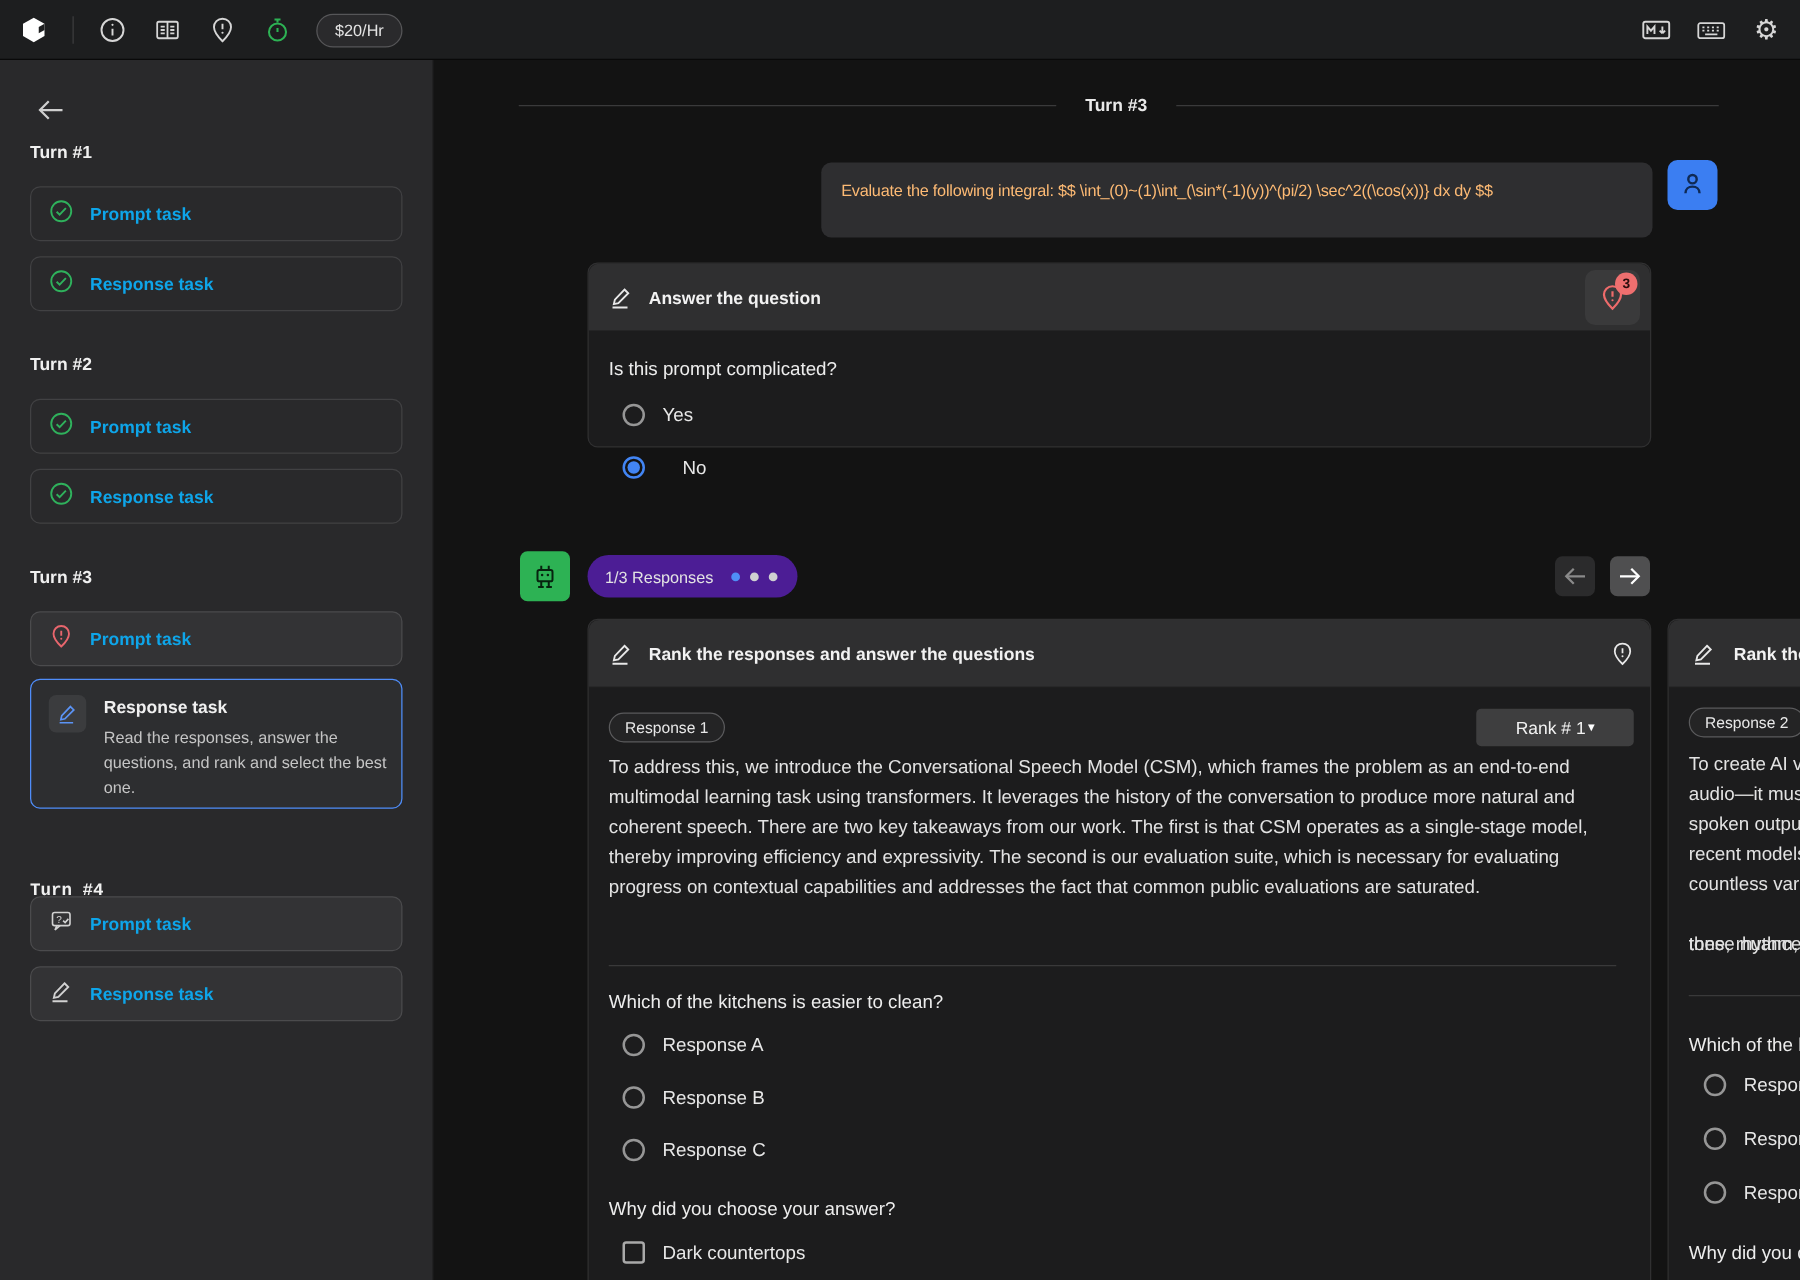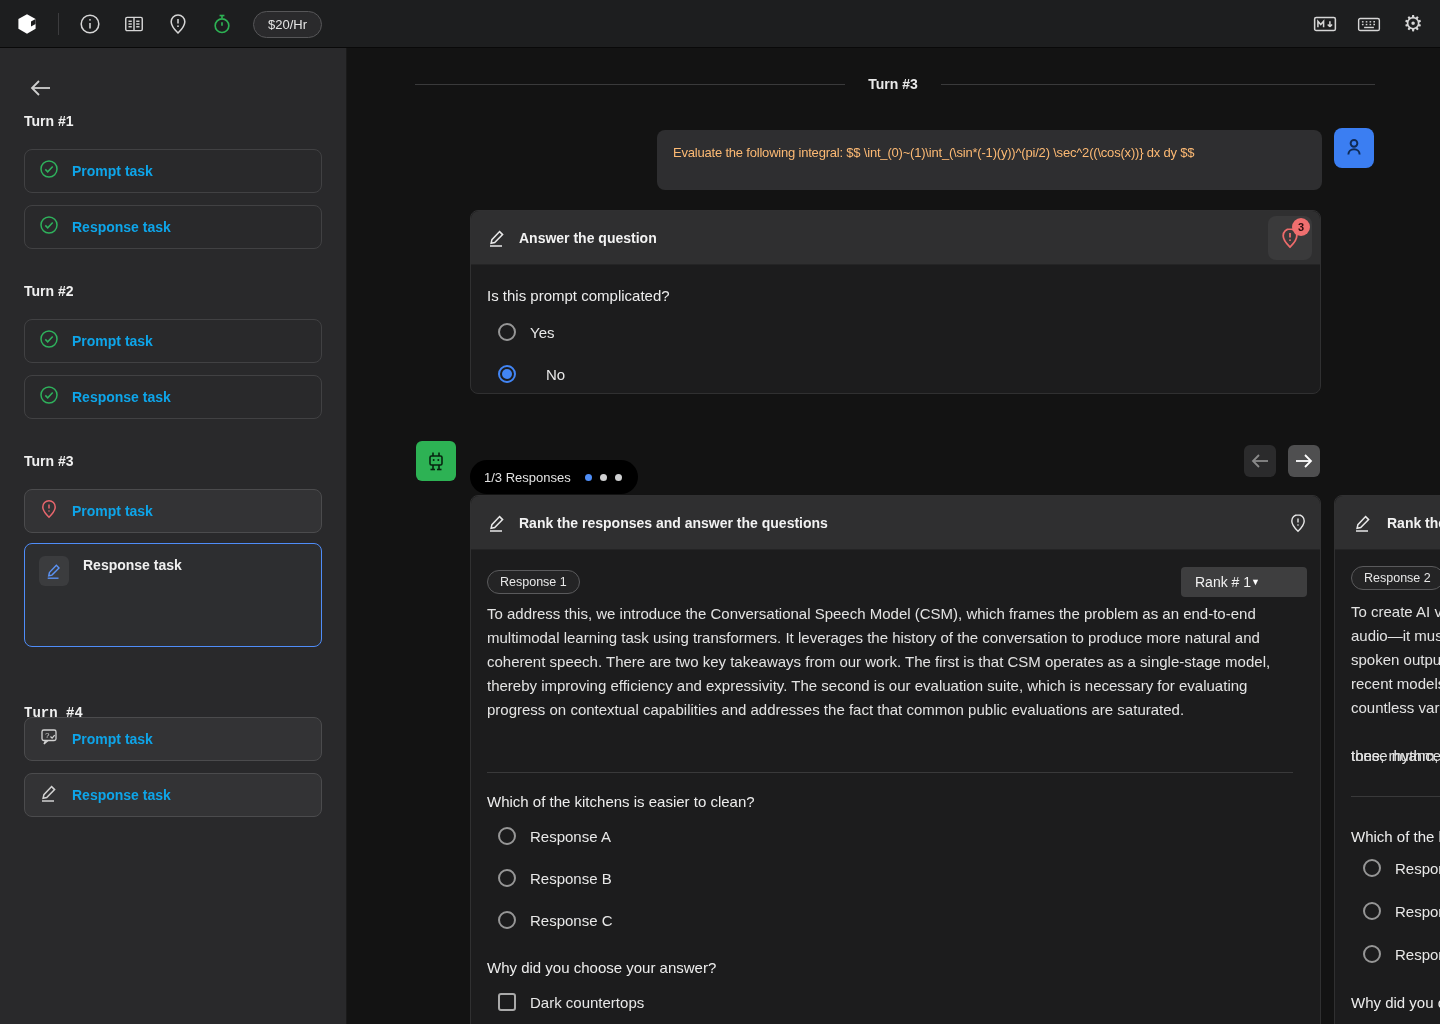"Answer the question" section.card { height: 184px -> 148px }
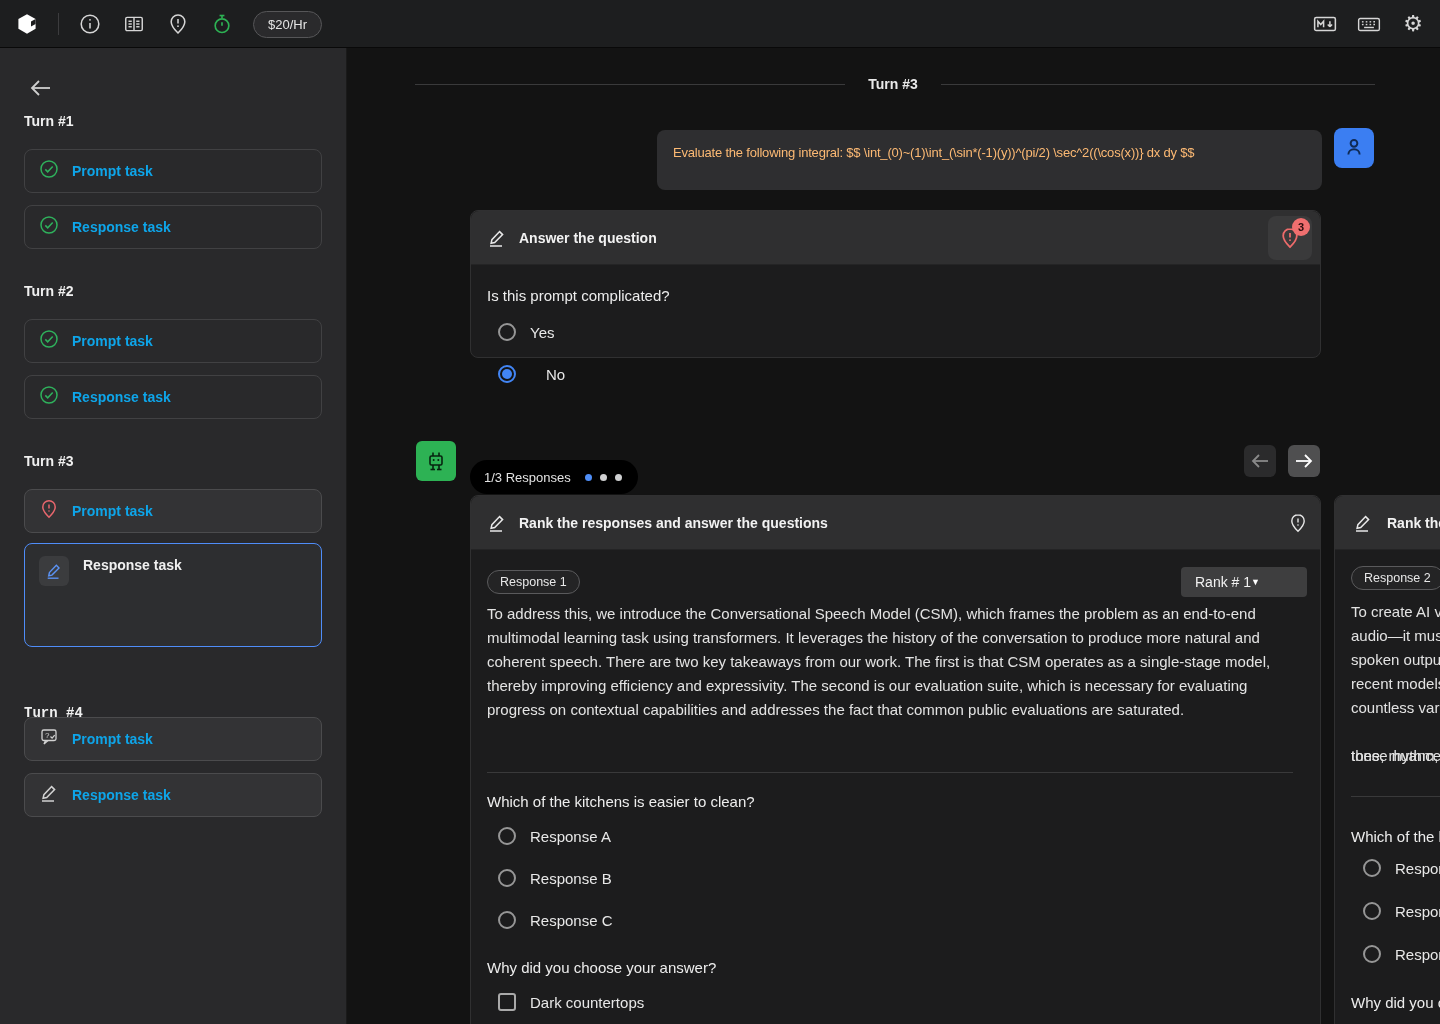"1/3 Responses" .resp-pill { background: #000000 -> #4c1d95; top: 412px -> 396px }
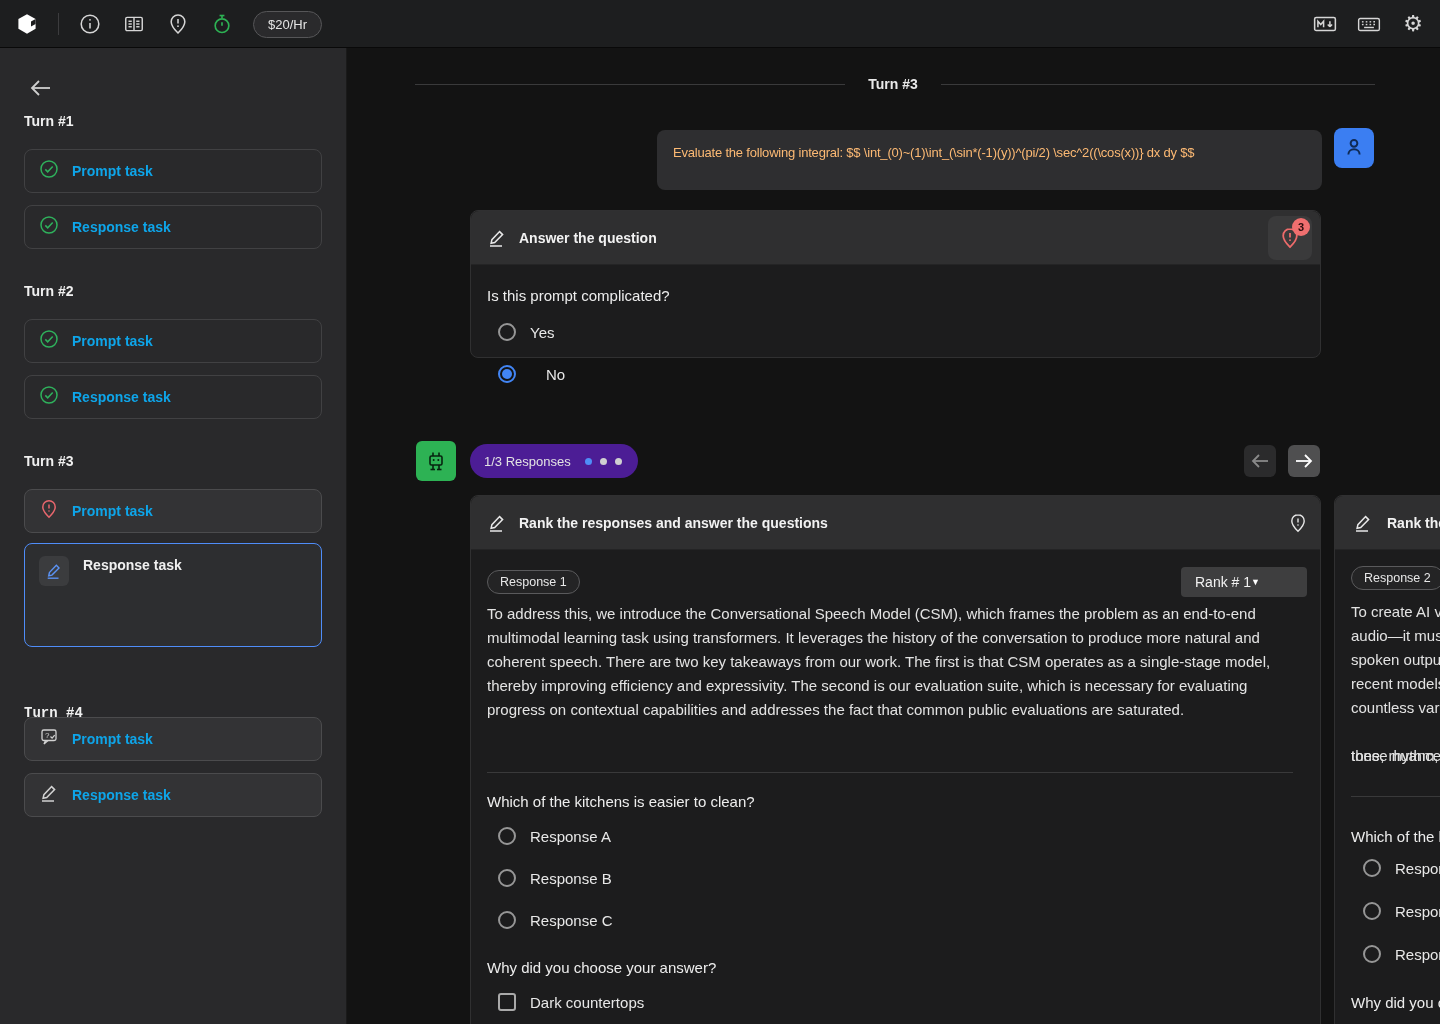"Read the responses, answer the" span.big-desc { html: none -> <span>Read the responses, answer the questions, and rank and select the best one.</span> }
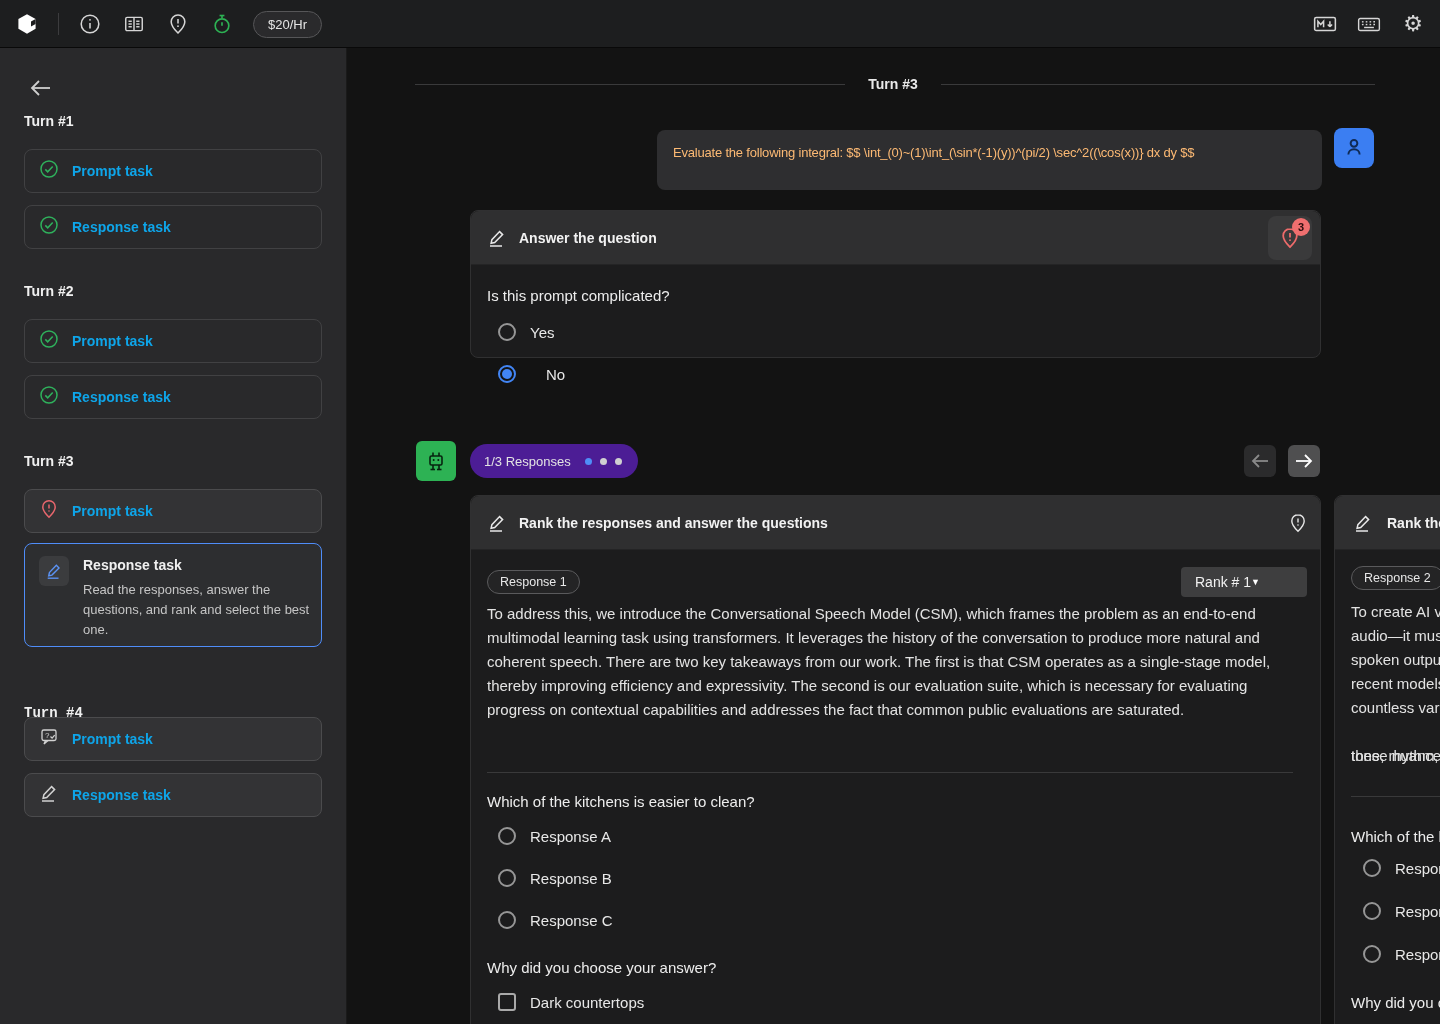"Rank # 1" .rank-select { justify-content: flex-start -> center }
